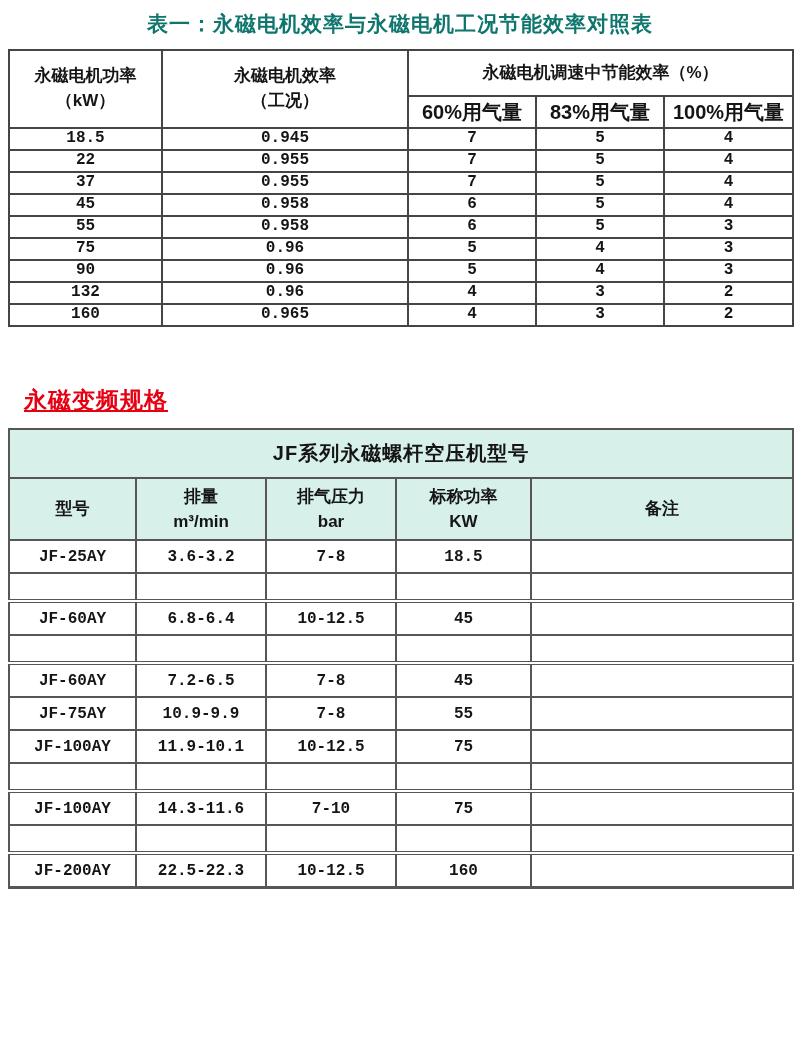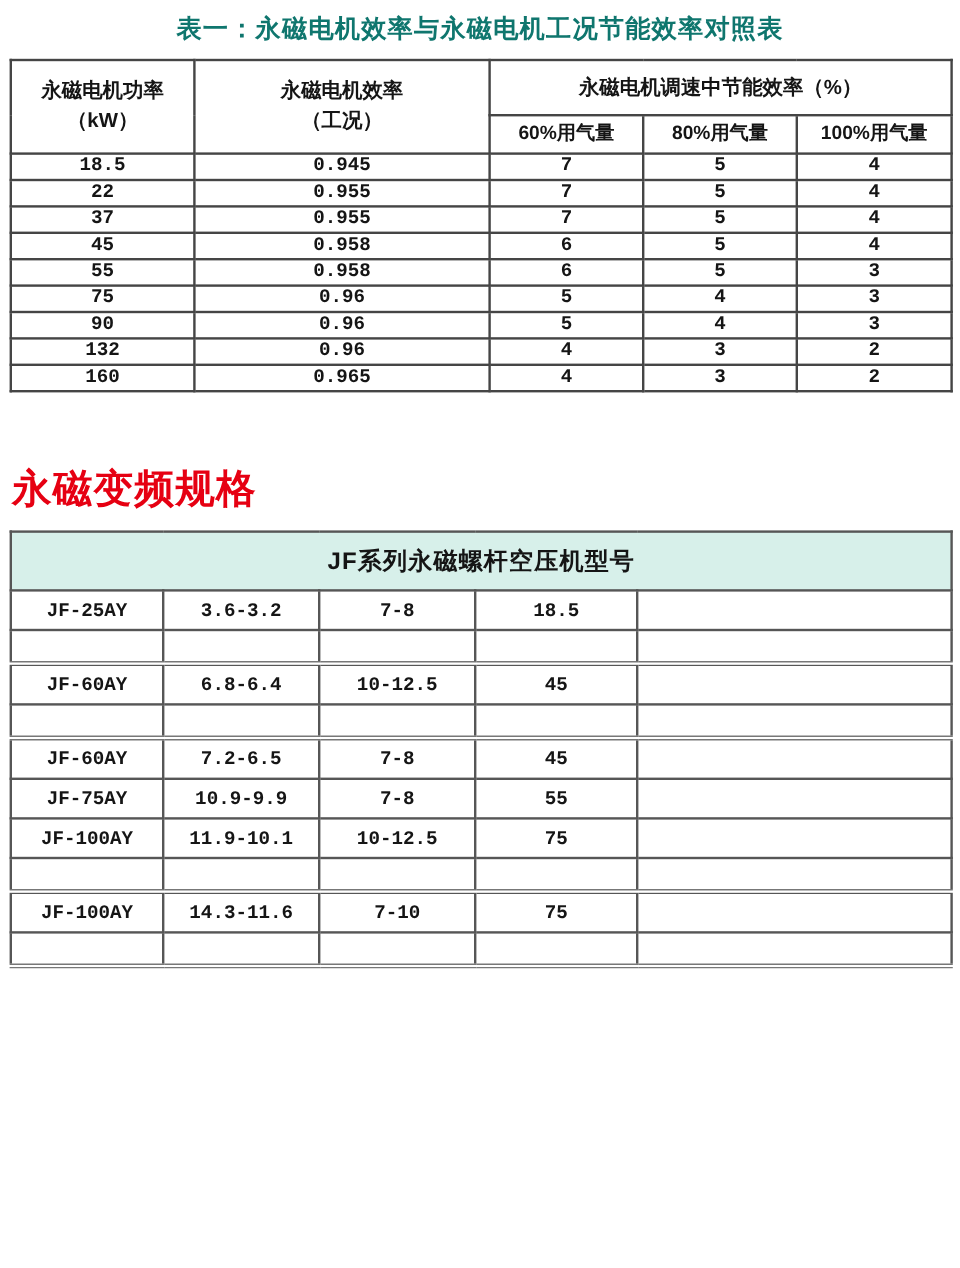"60%用气量" .t1 .h-sub th { font-size: 16px -> 20px }
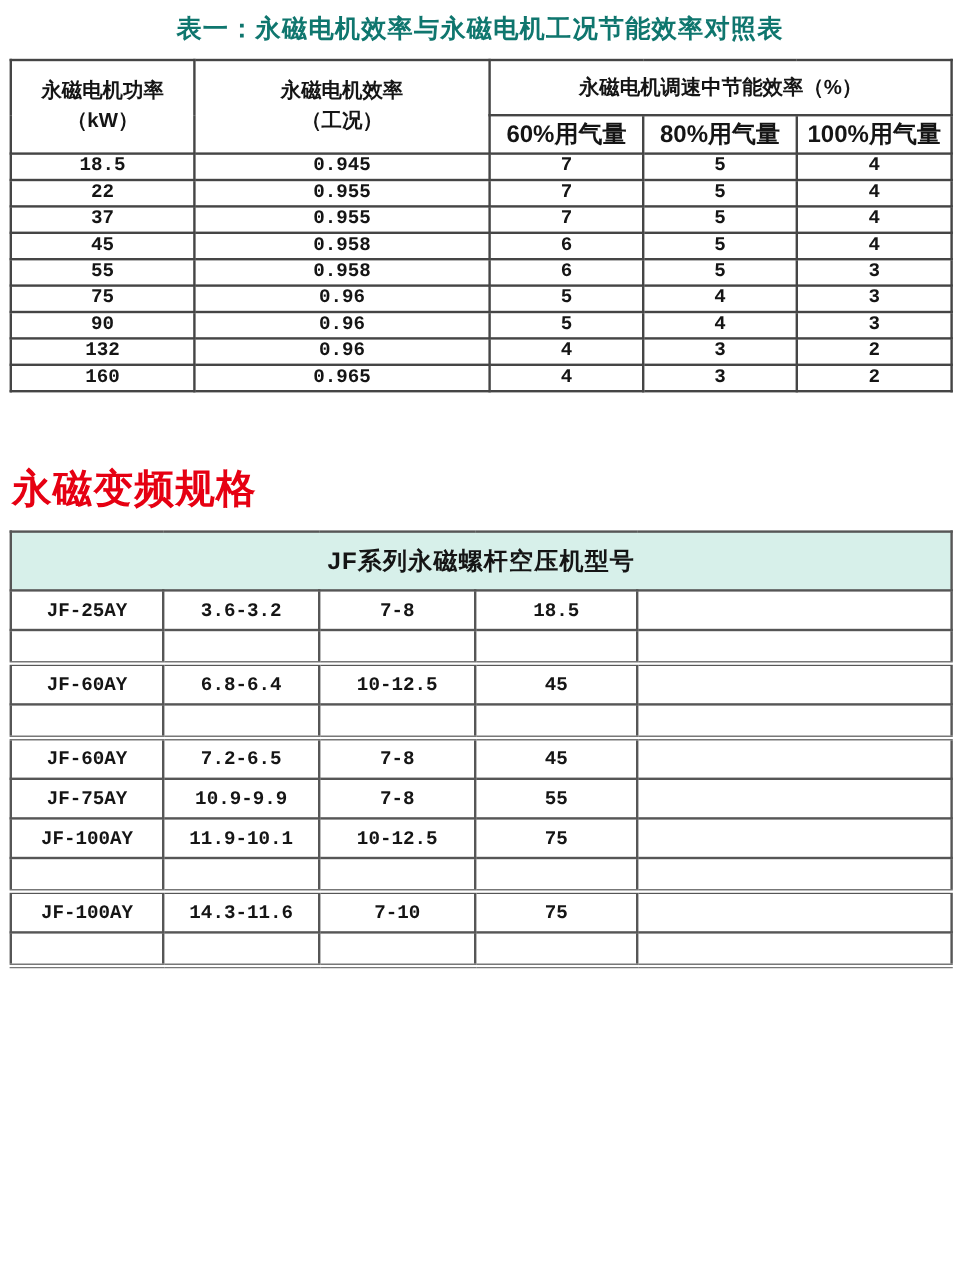"80%用气量" th { text: 80% -> 83% }
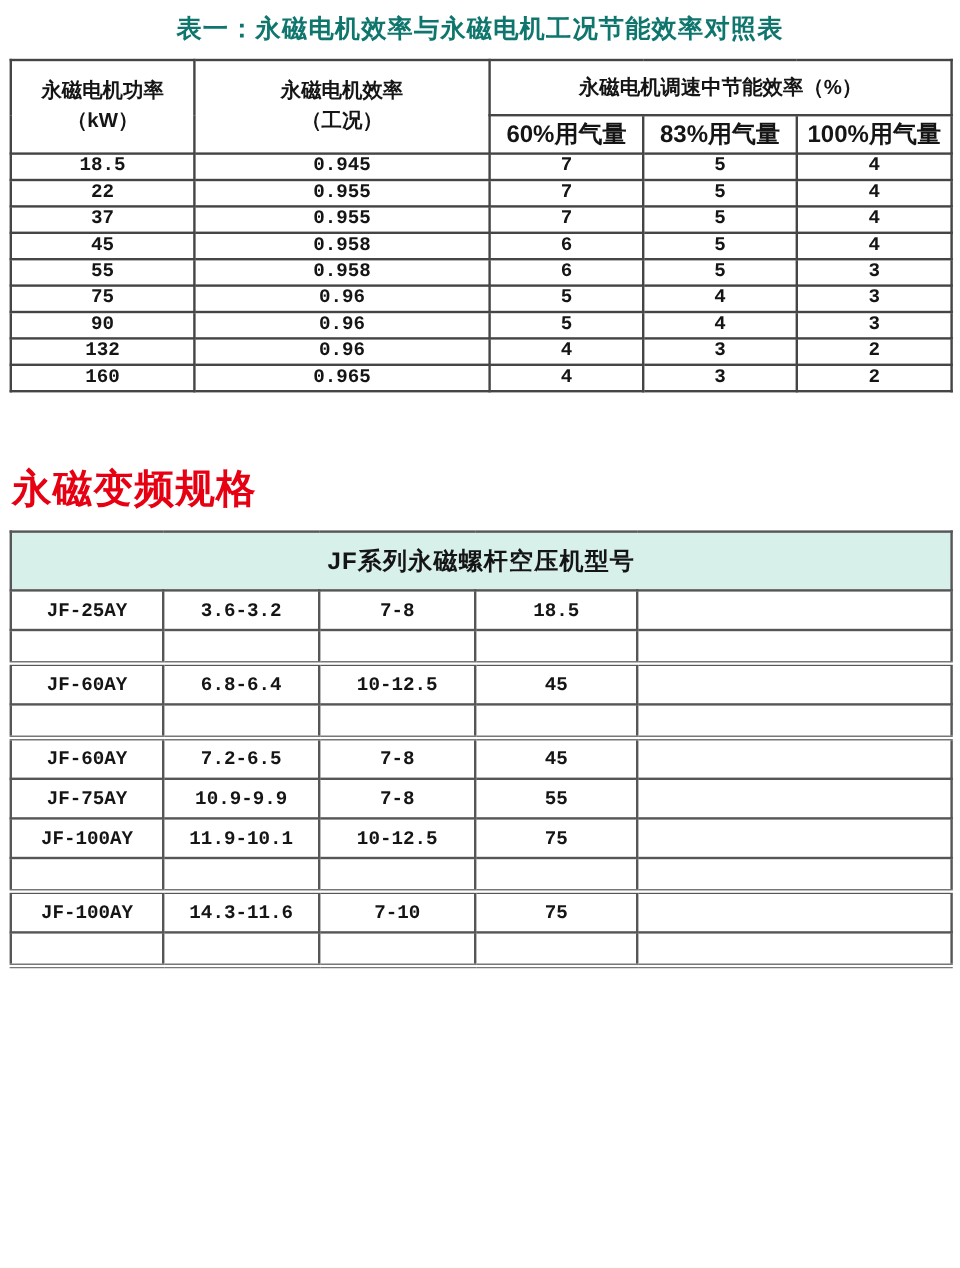"永磁变频规格" .section-heading { font-size: 33px -> 23px; margin: 58px 0 12px 2px -> 58px 0 12px 16px; text-decoration: none -> underline }
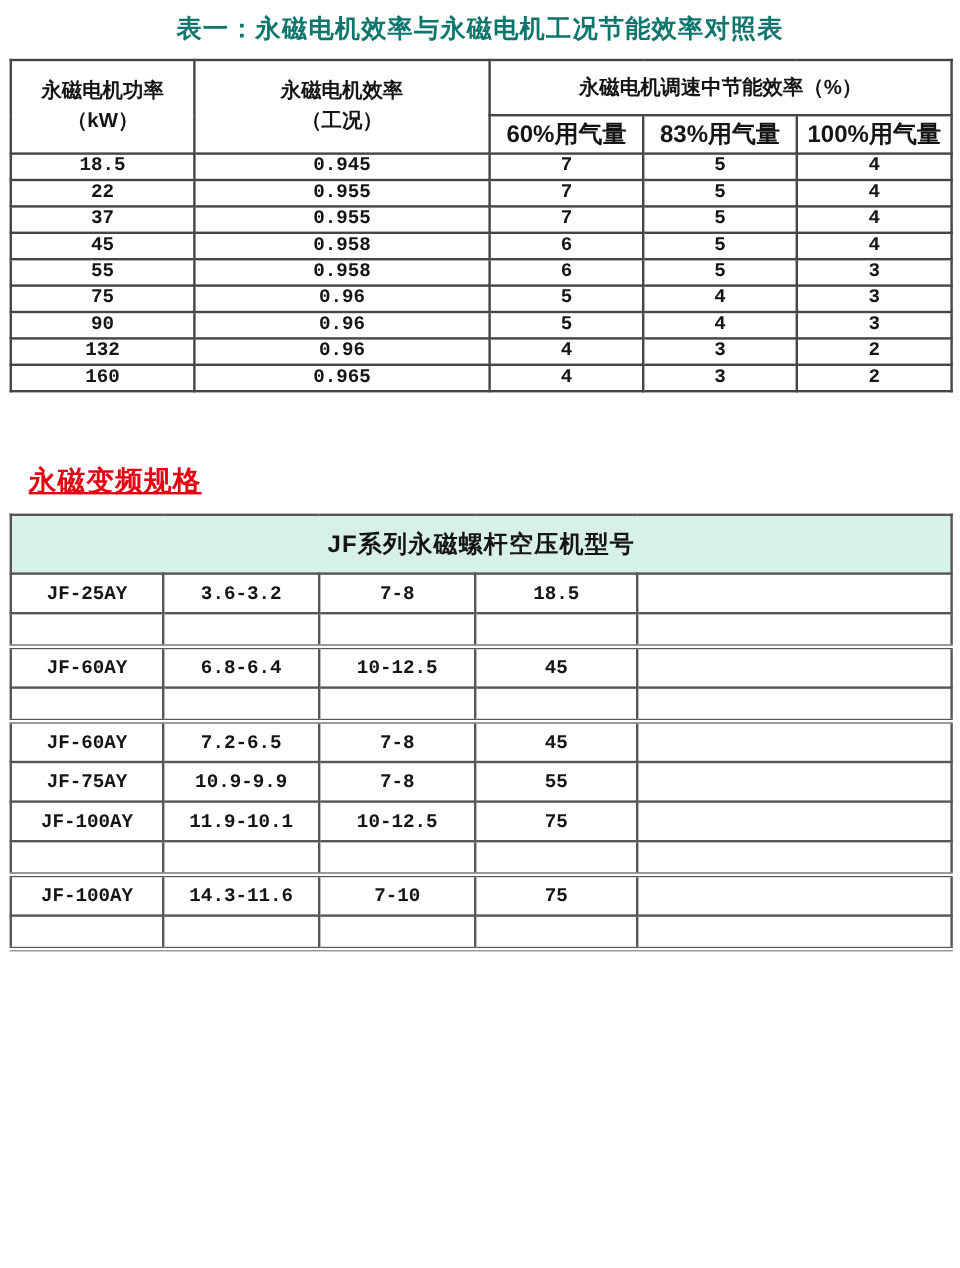"型号" tr.cols { html: none -> <tr> <th>型号</th> <th>排量 m³/min</th> <th>排气压力 bar</th> <th>标称功率 KW</th> <th>备注</th> </tr> }
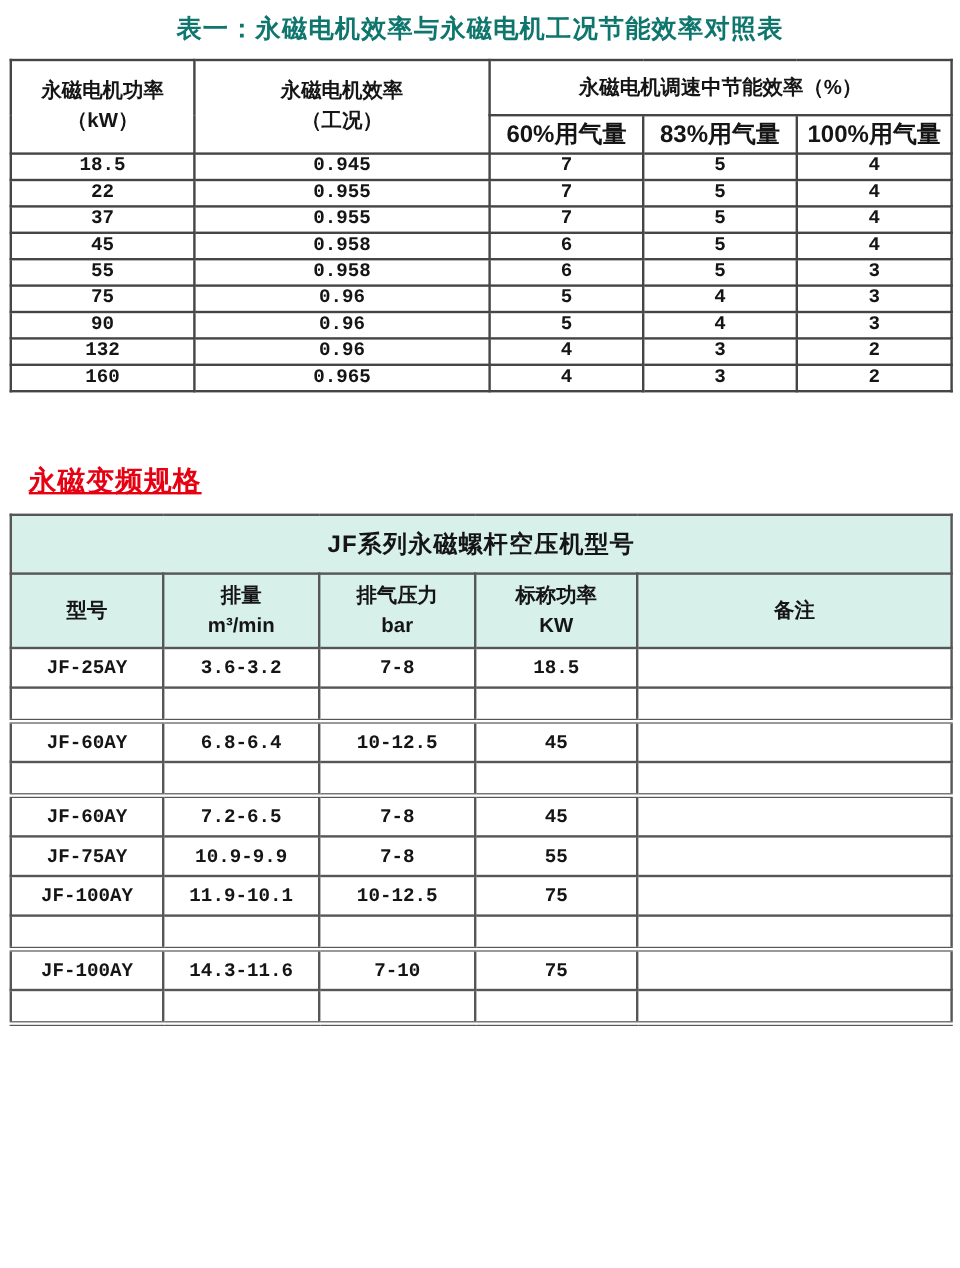"JF-200AY" tr { html: none -> <tr> <td>JF-200AY</td> <td>22.5-22.3</td> <td>10-12.5</td> <td>160</td> <td></td> </tr> }
